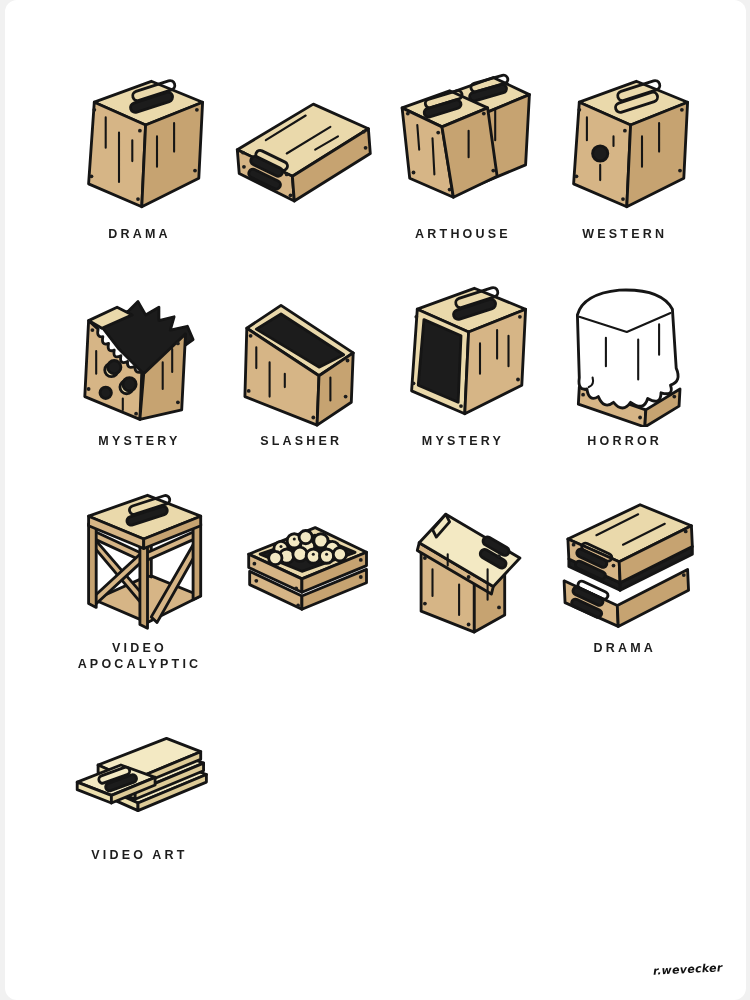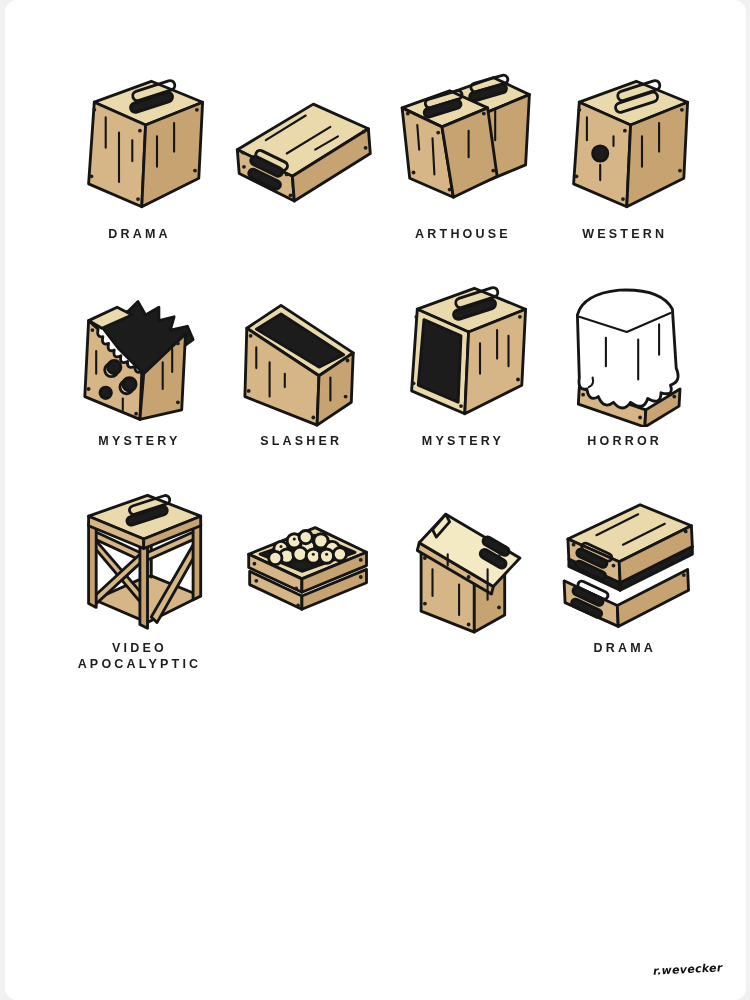"VIDEO ART" figure.cell { html: none -> <figure> <div> <svg> <use></use> </svg> </div> <figcaption>VIDEO ART</figcaption> </figure> }
